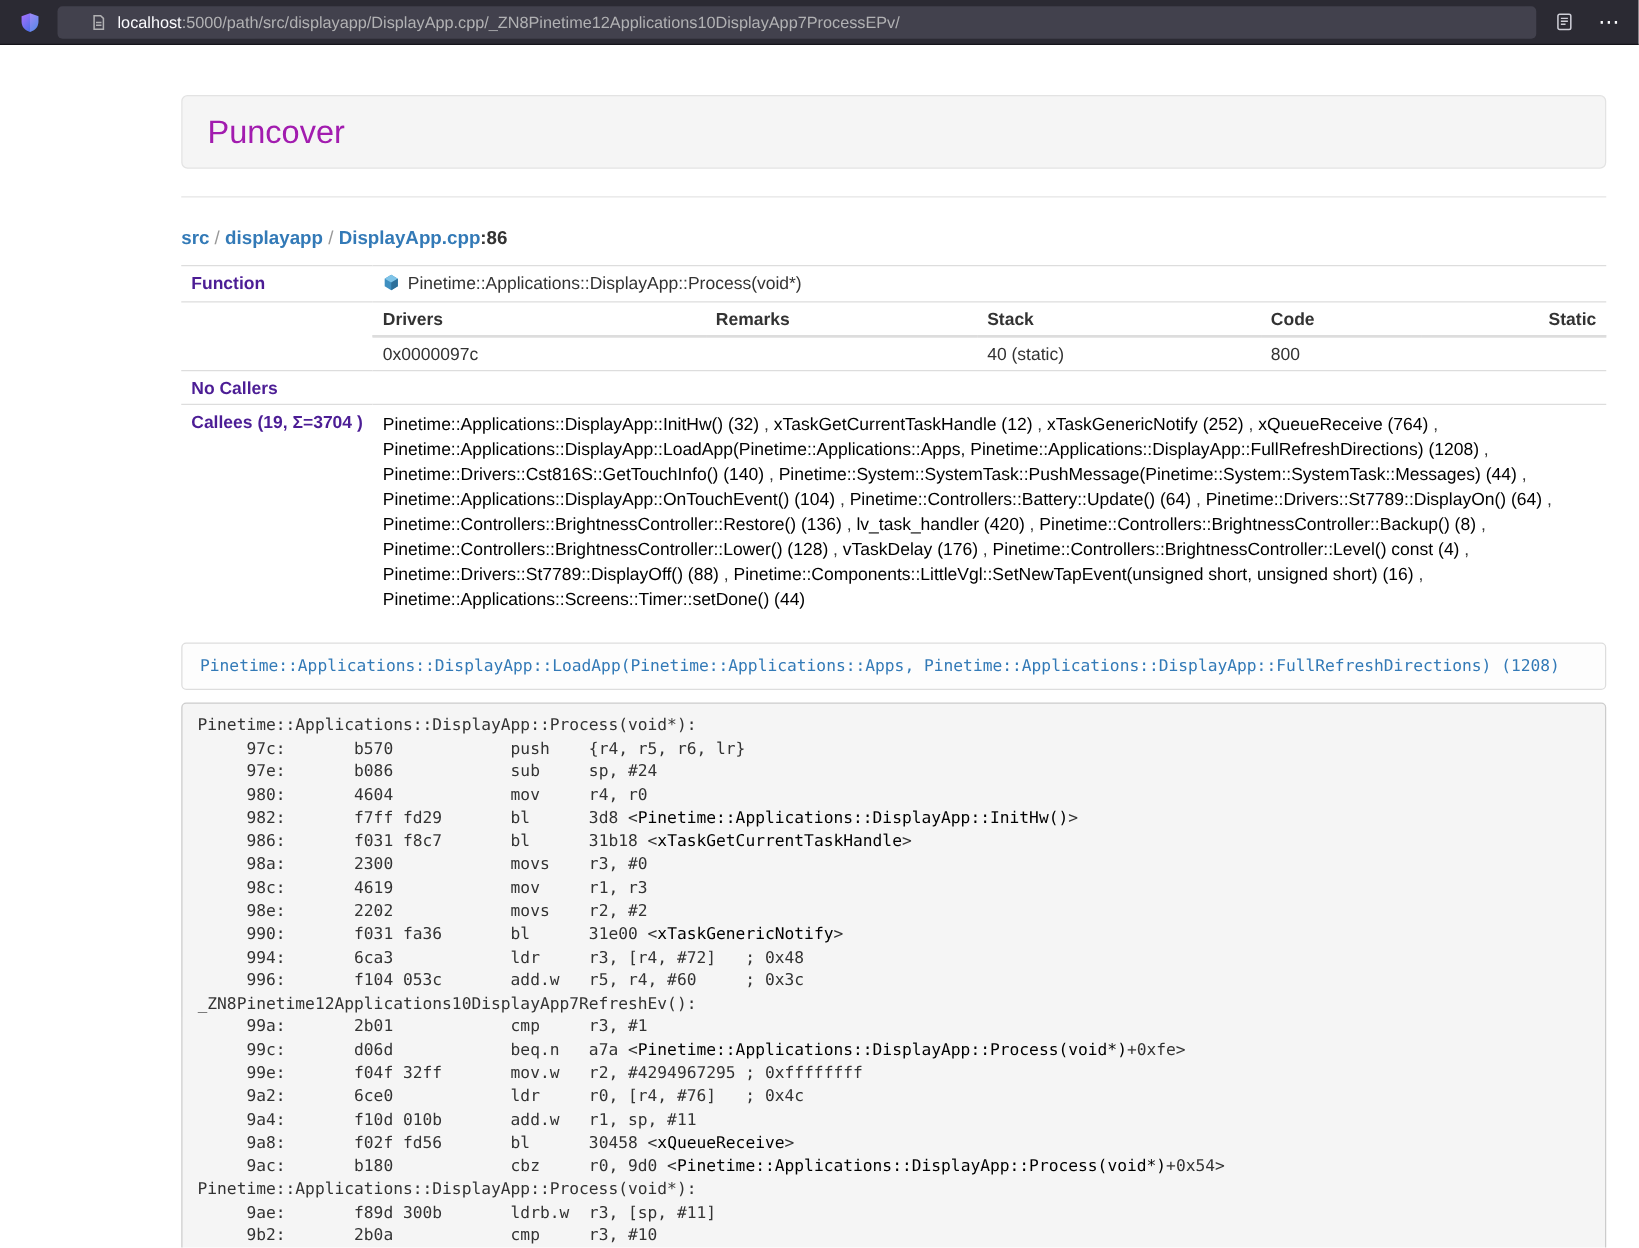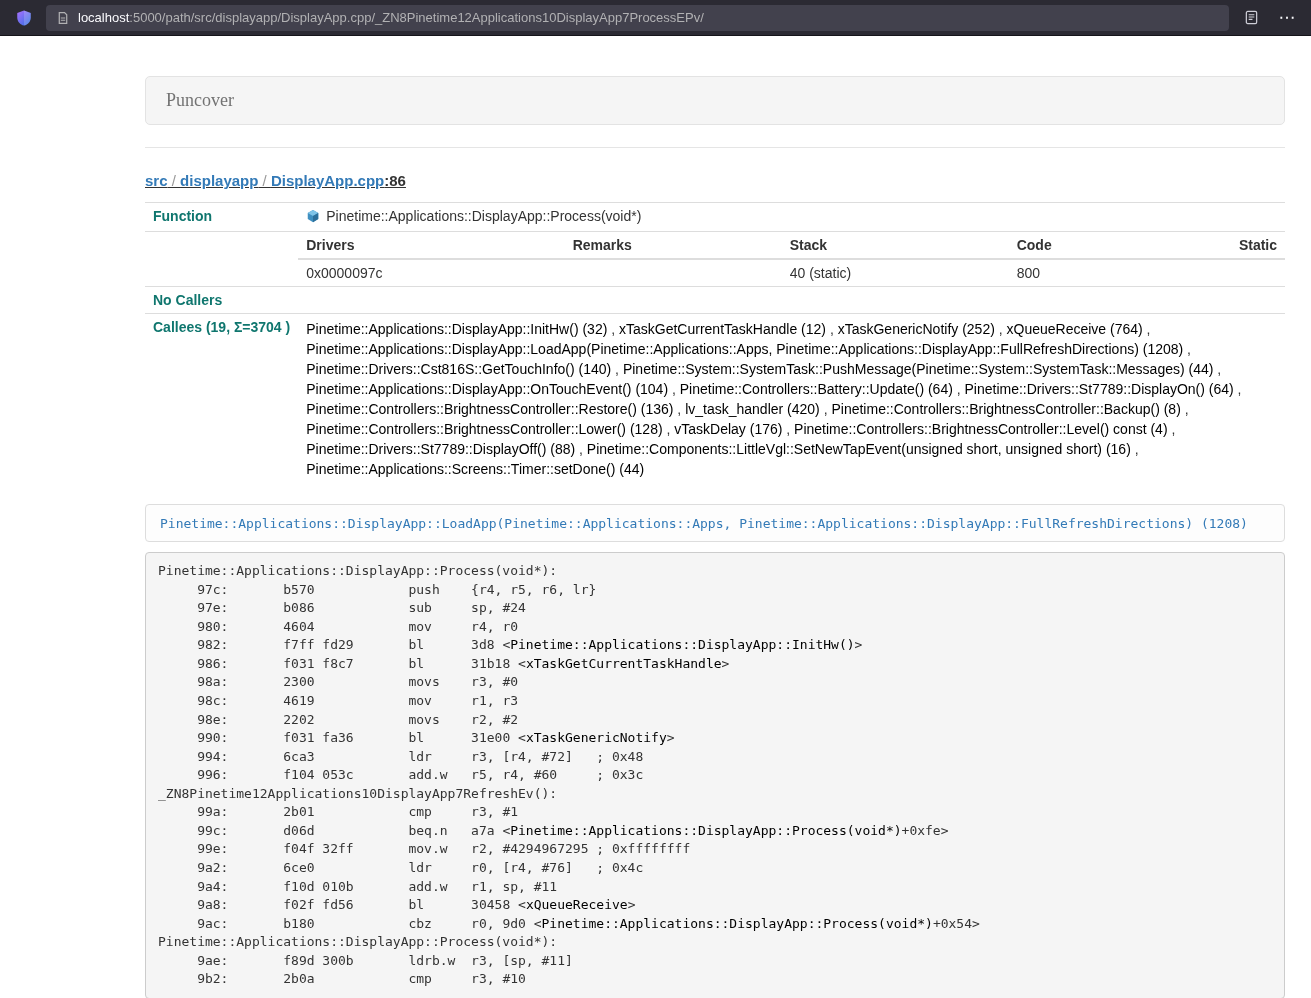"localhost:5000/path/src/displayapp/Displ" .url-bar { padding: 0 10px -> 0 26px }
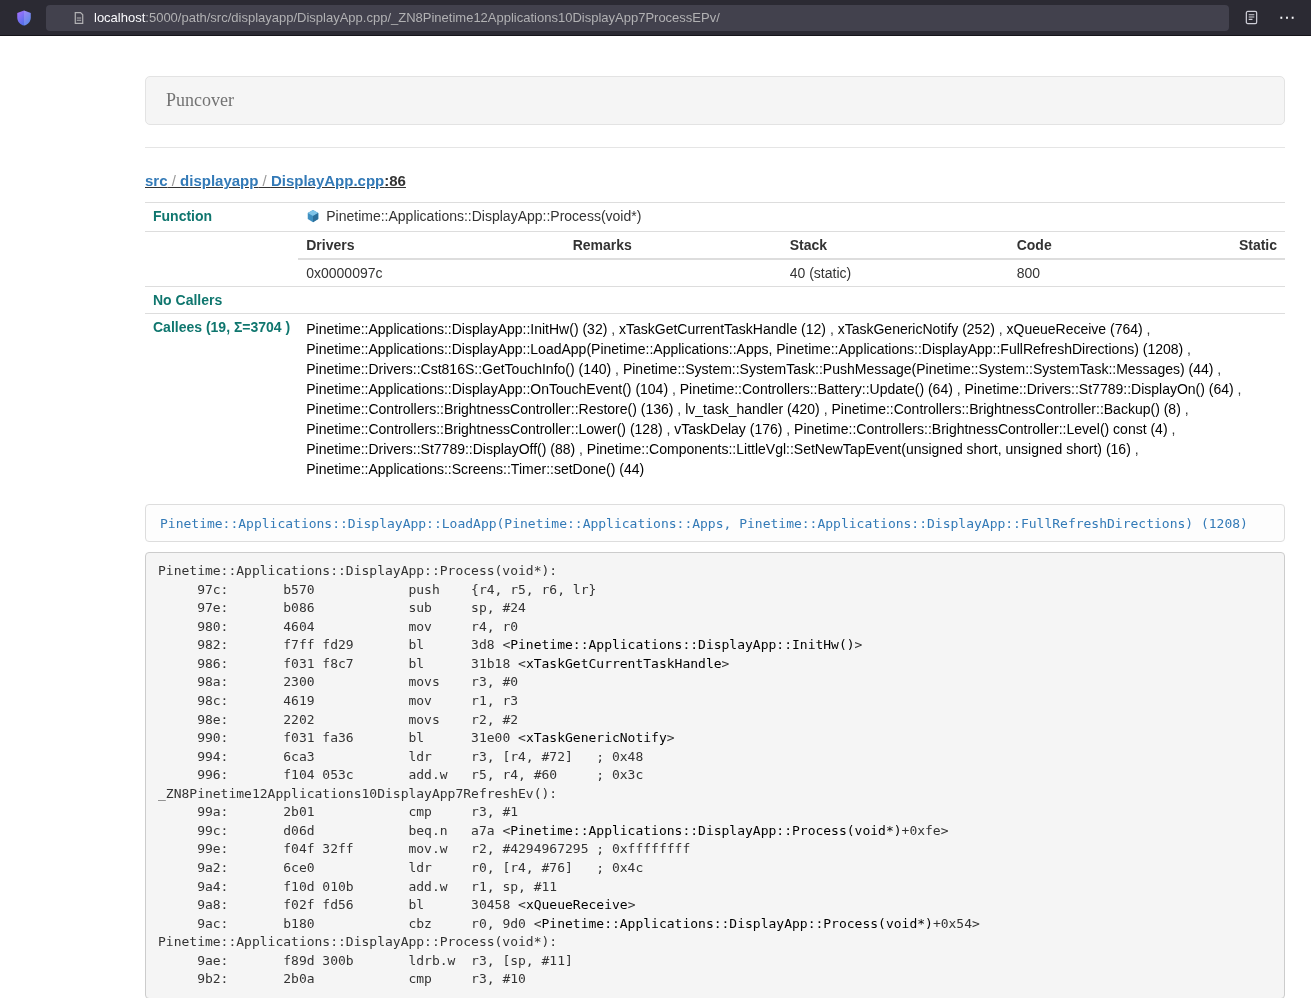"Puncover" .panel h1 { color: #737373 -> #a21caf; font-family: Liberation Serif, serif -> none; font-size: 18px -> 26px }
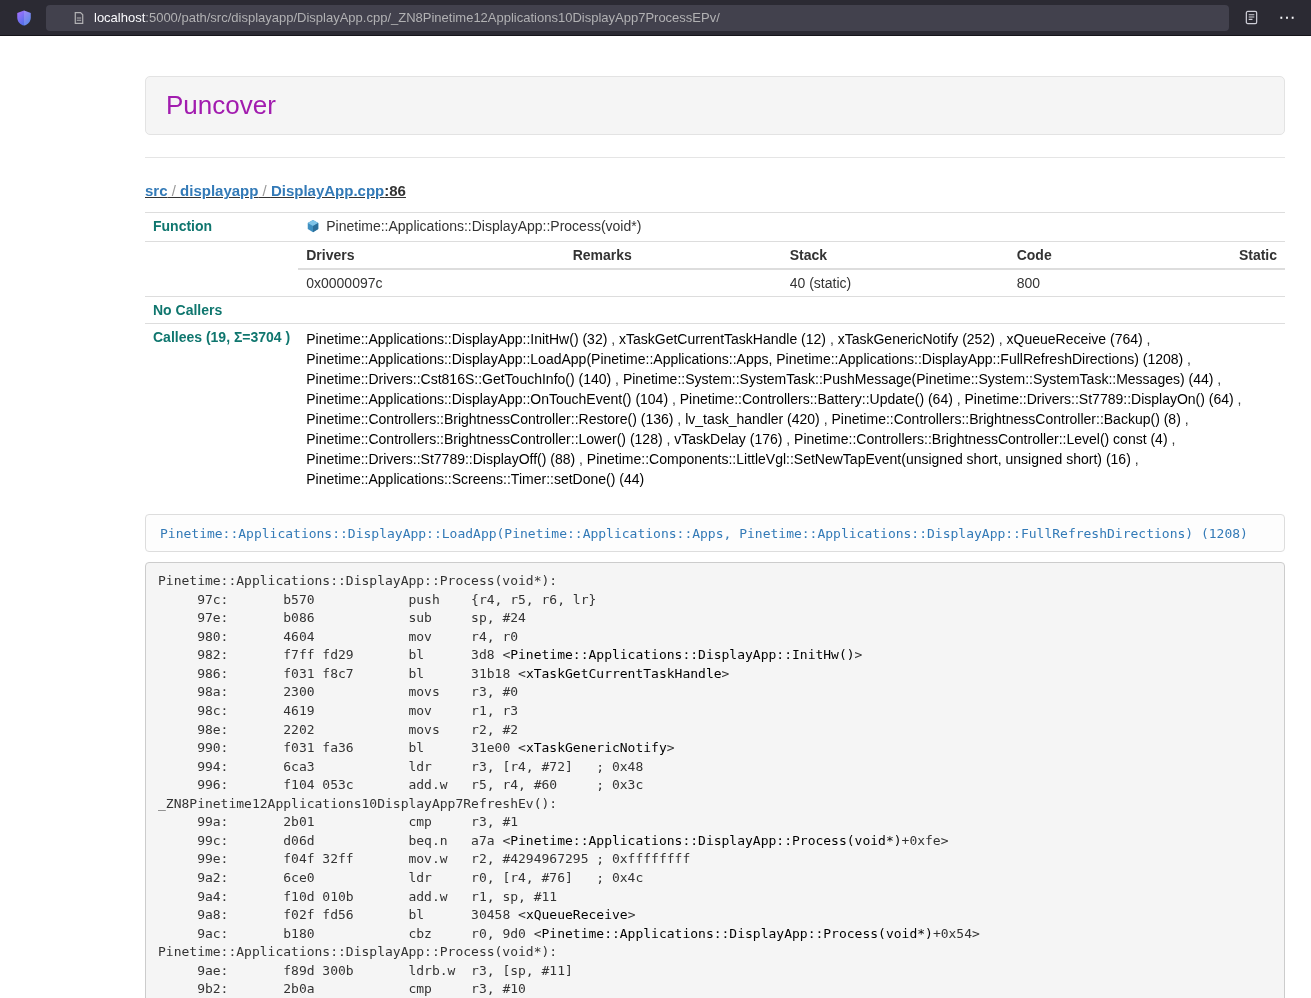"src / displayapp / DisplayApp.cpp:86" .breadcrumb { text-decoration: underline -> none }
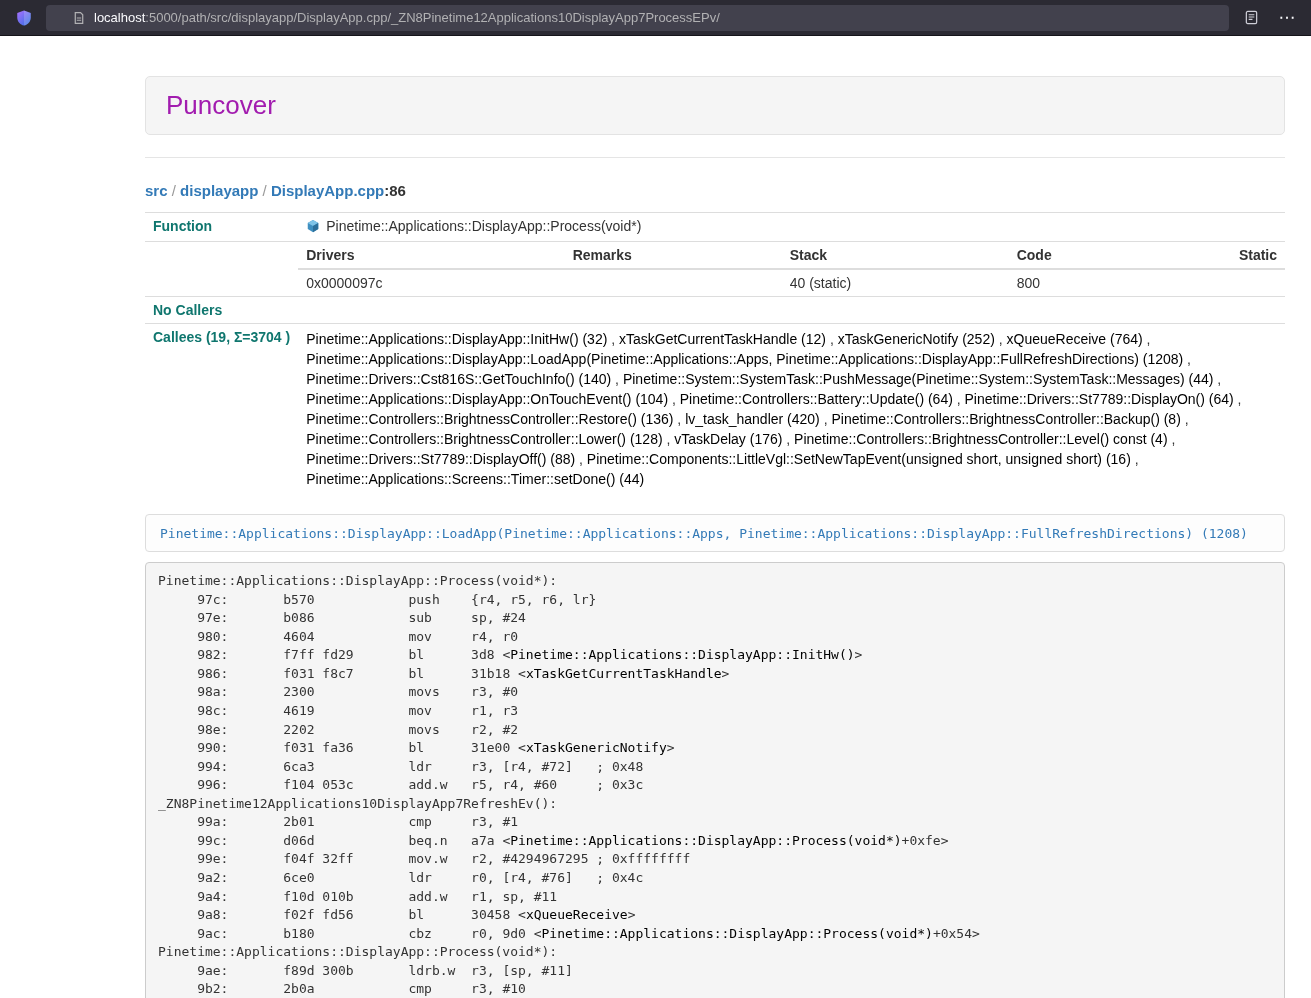"Function" table.fn-table > tbody > tr > th { color: #0f766e -> #4c1d95 }
